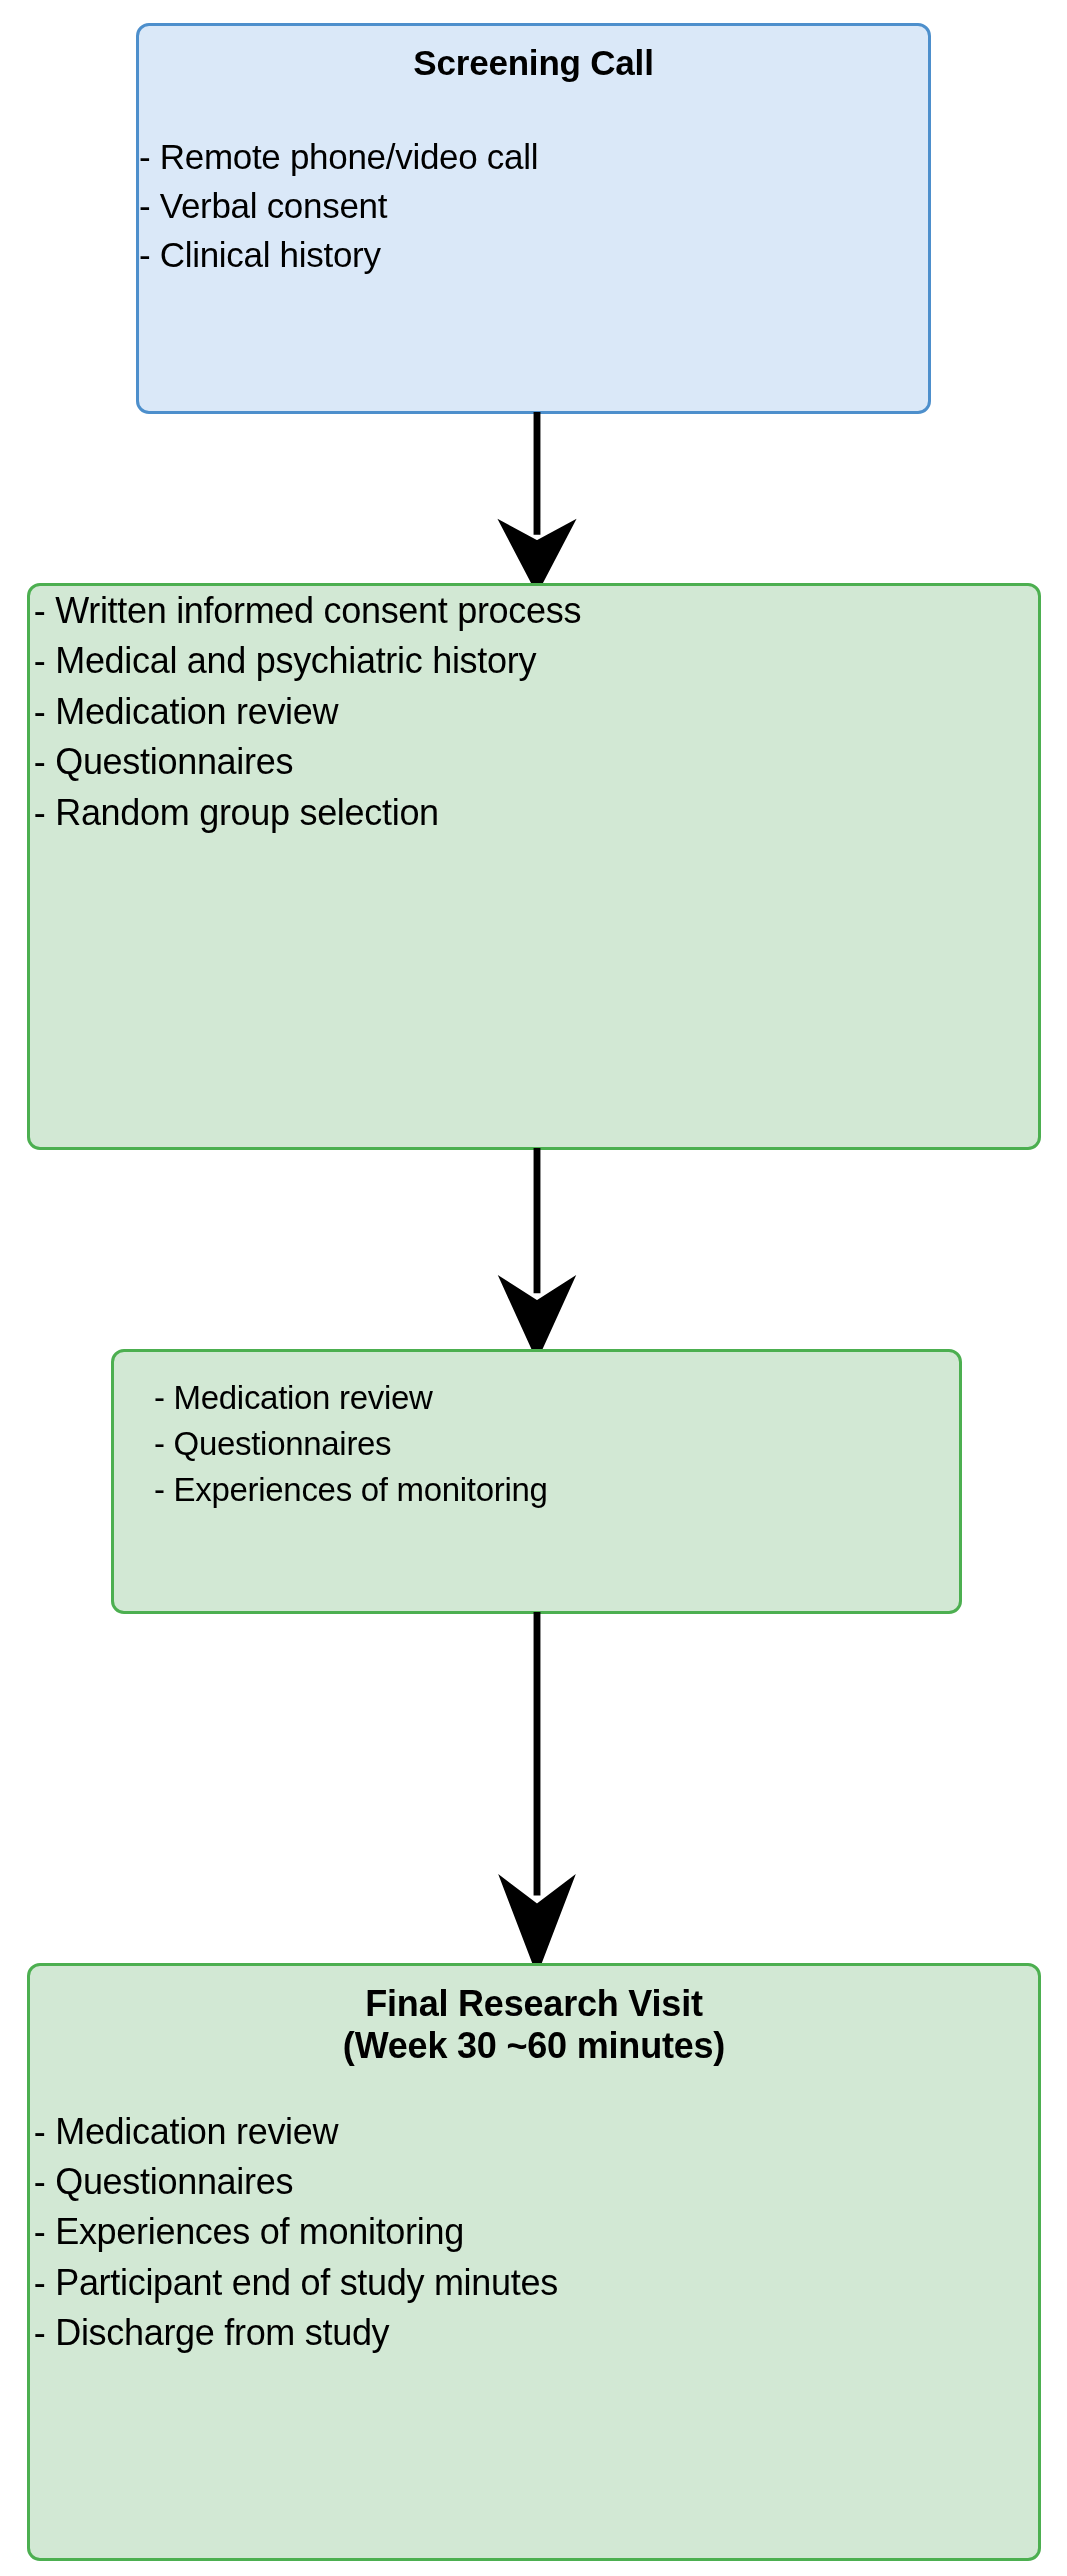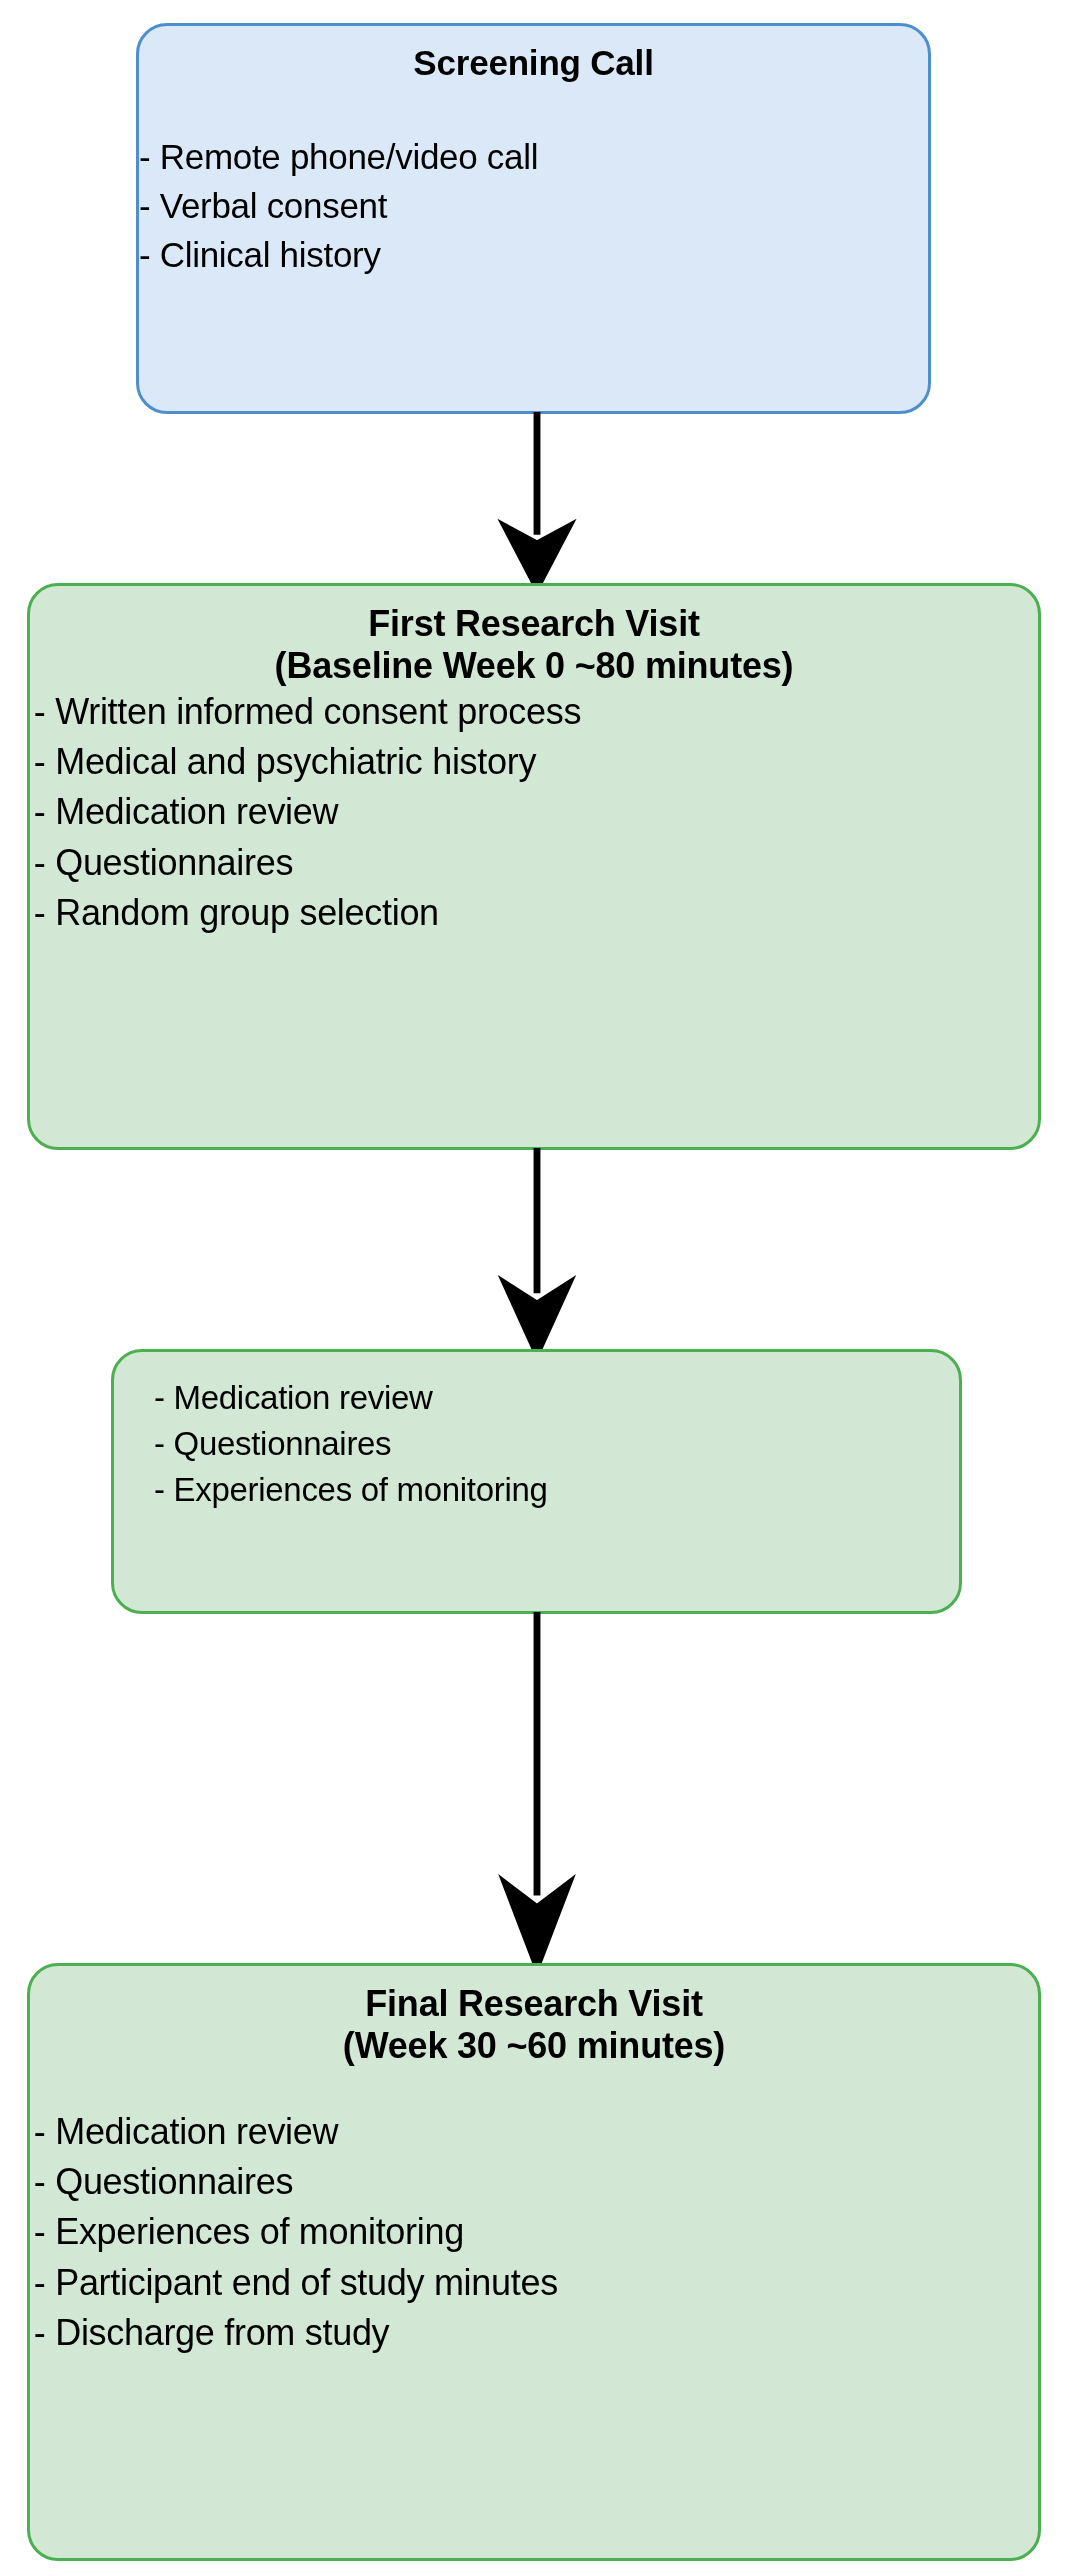"Screening Call" .node { border-radius: 31px -> 13px }
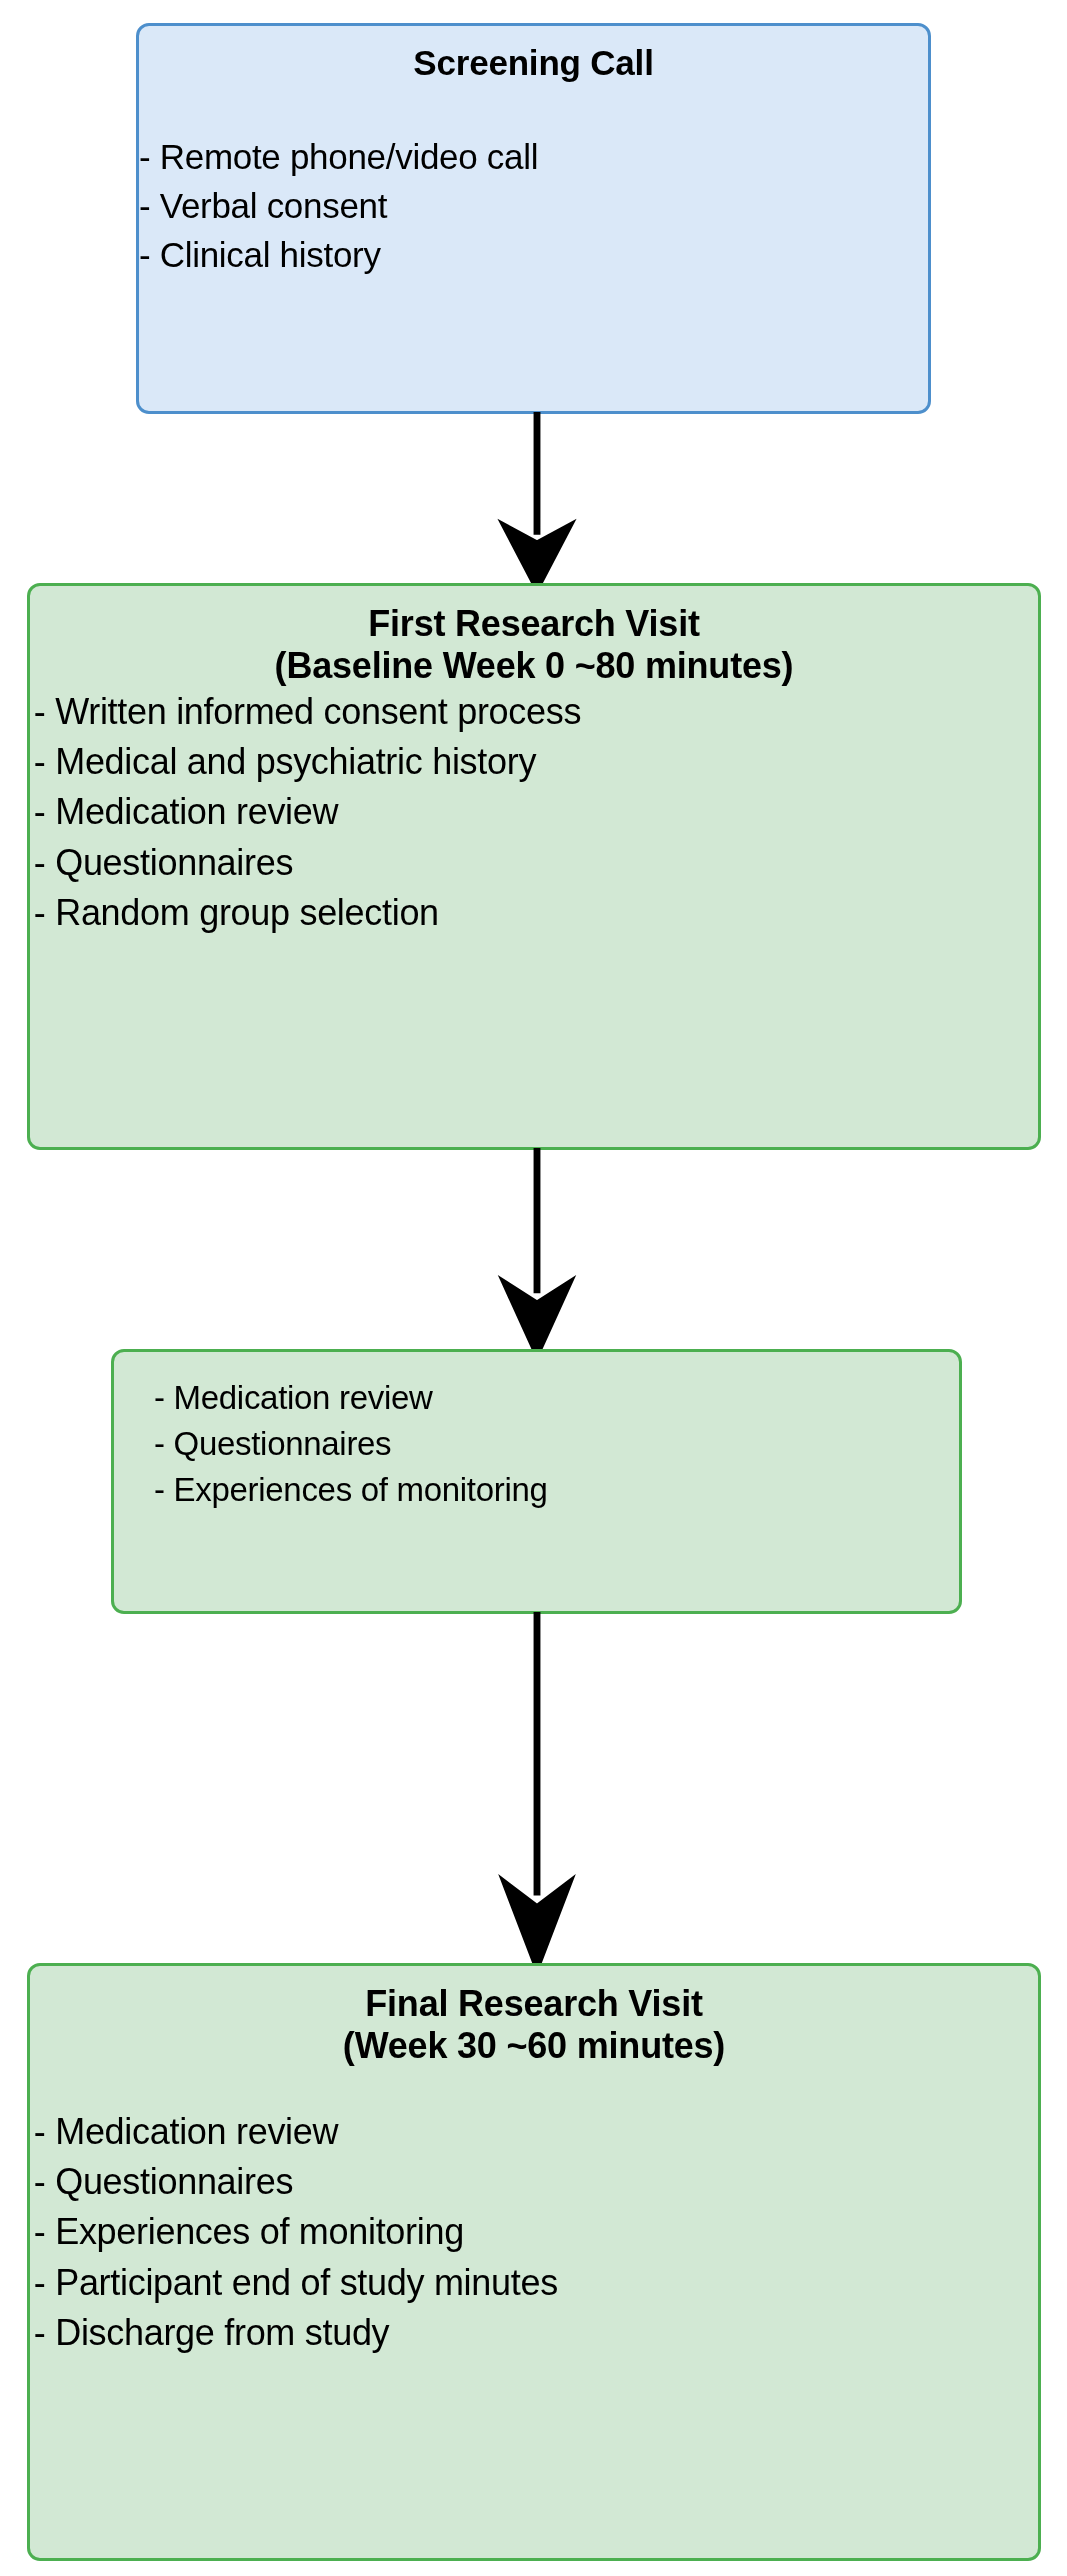"First Research Visit" div.node-title { html: <div>First Research Visit (Baseline Week 0 ~80 minutes)</div> -> none }
